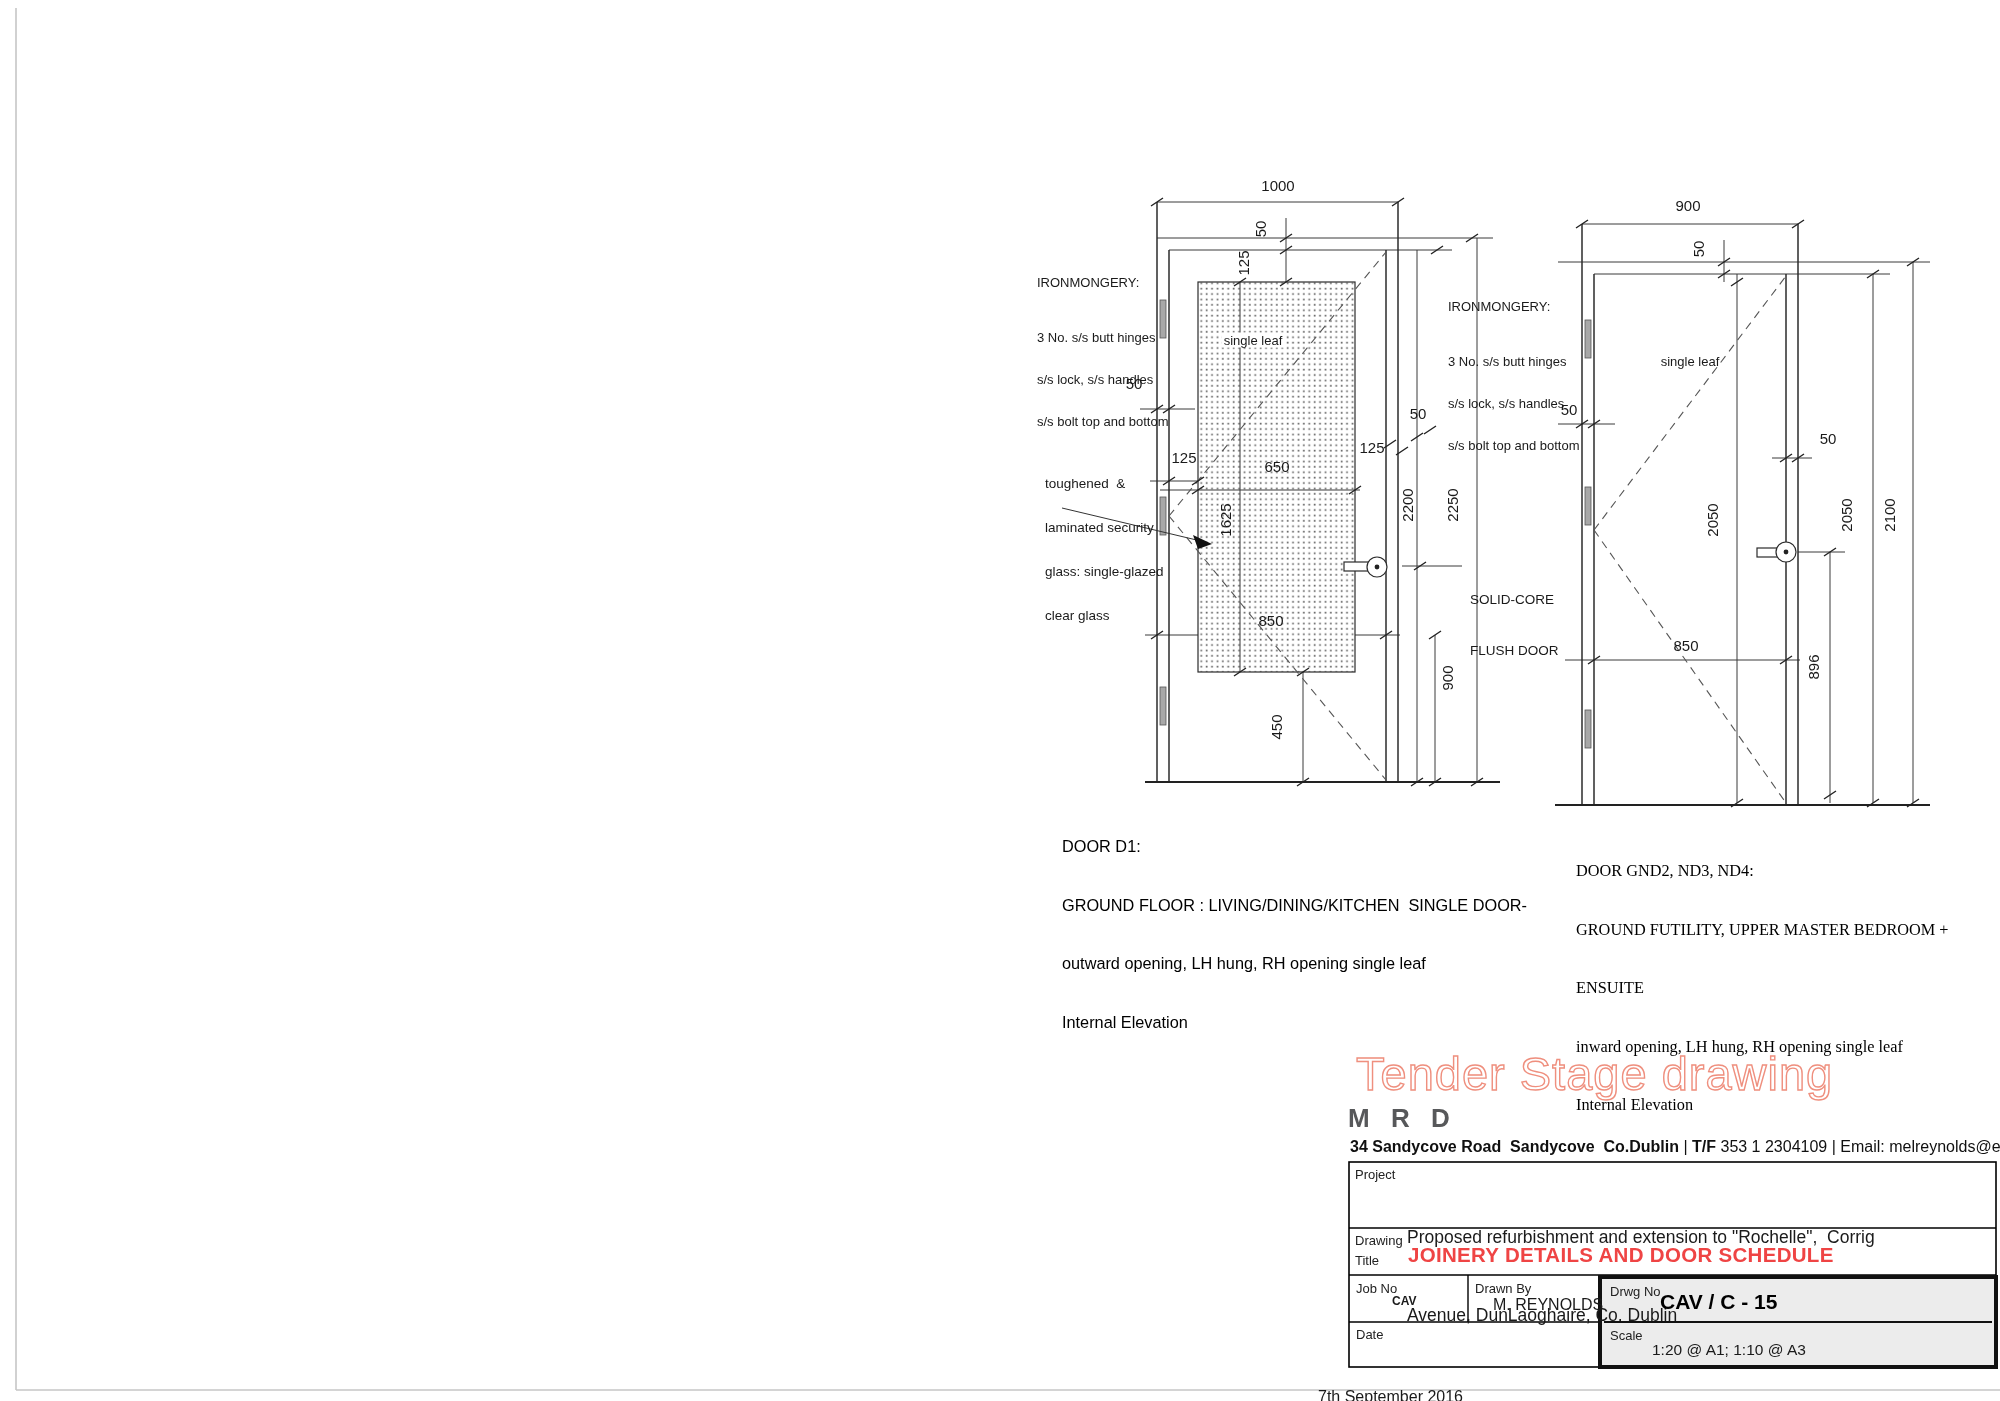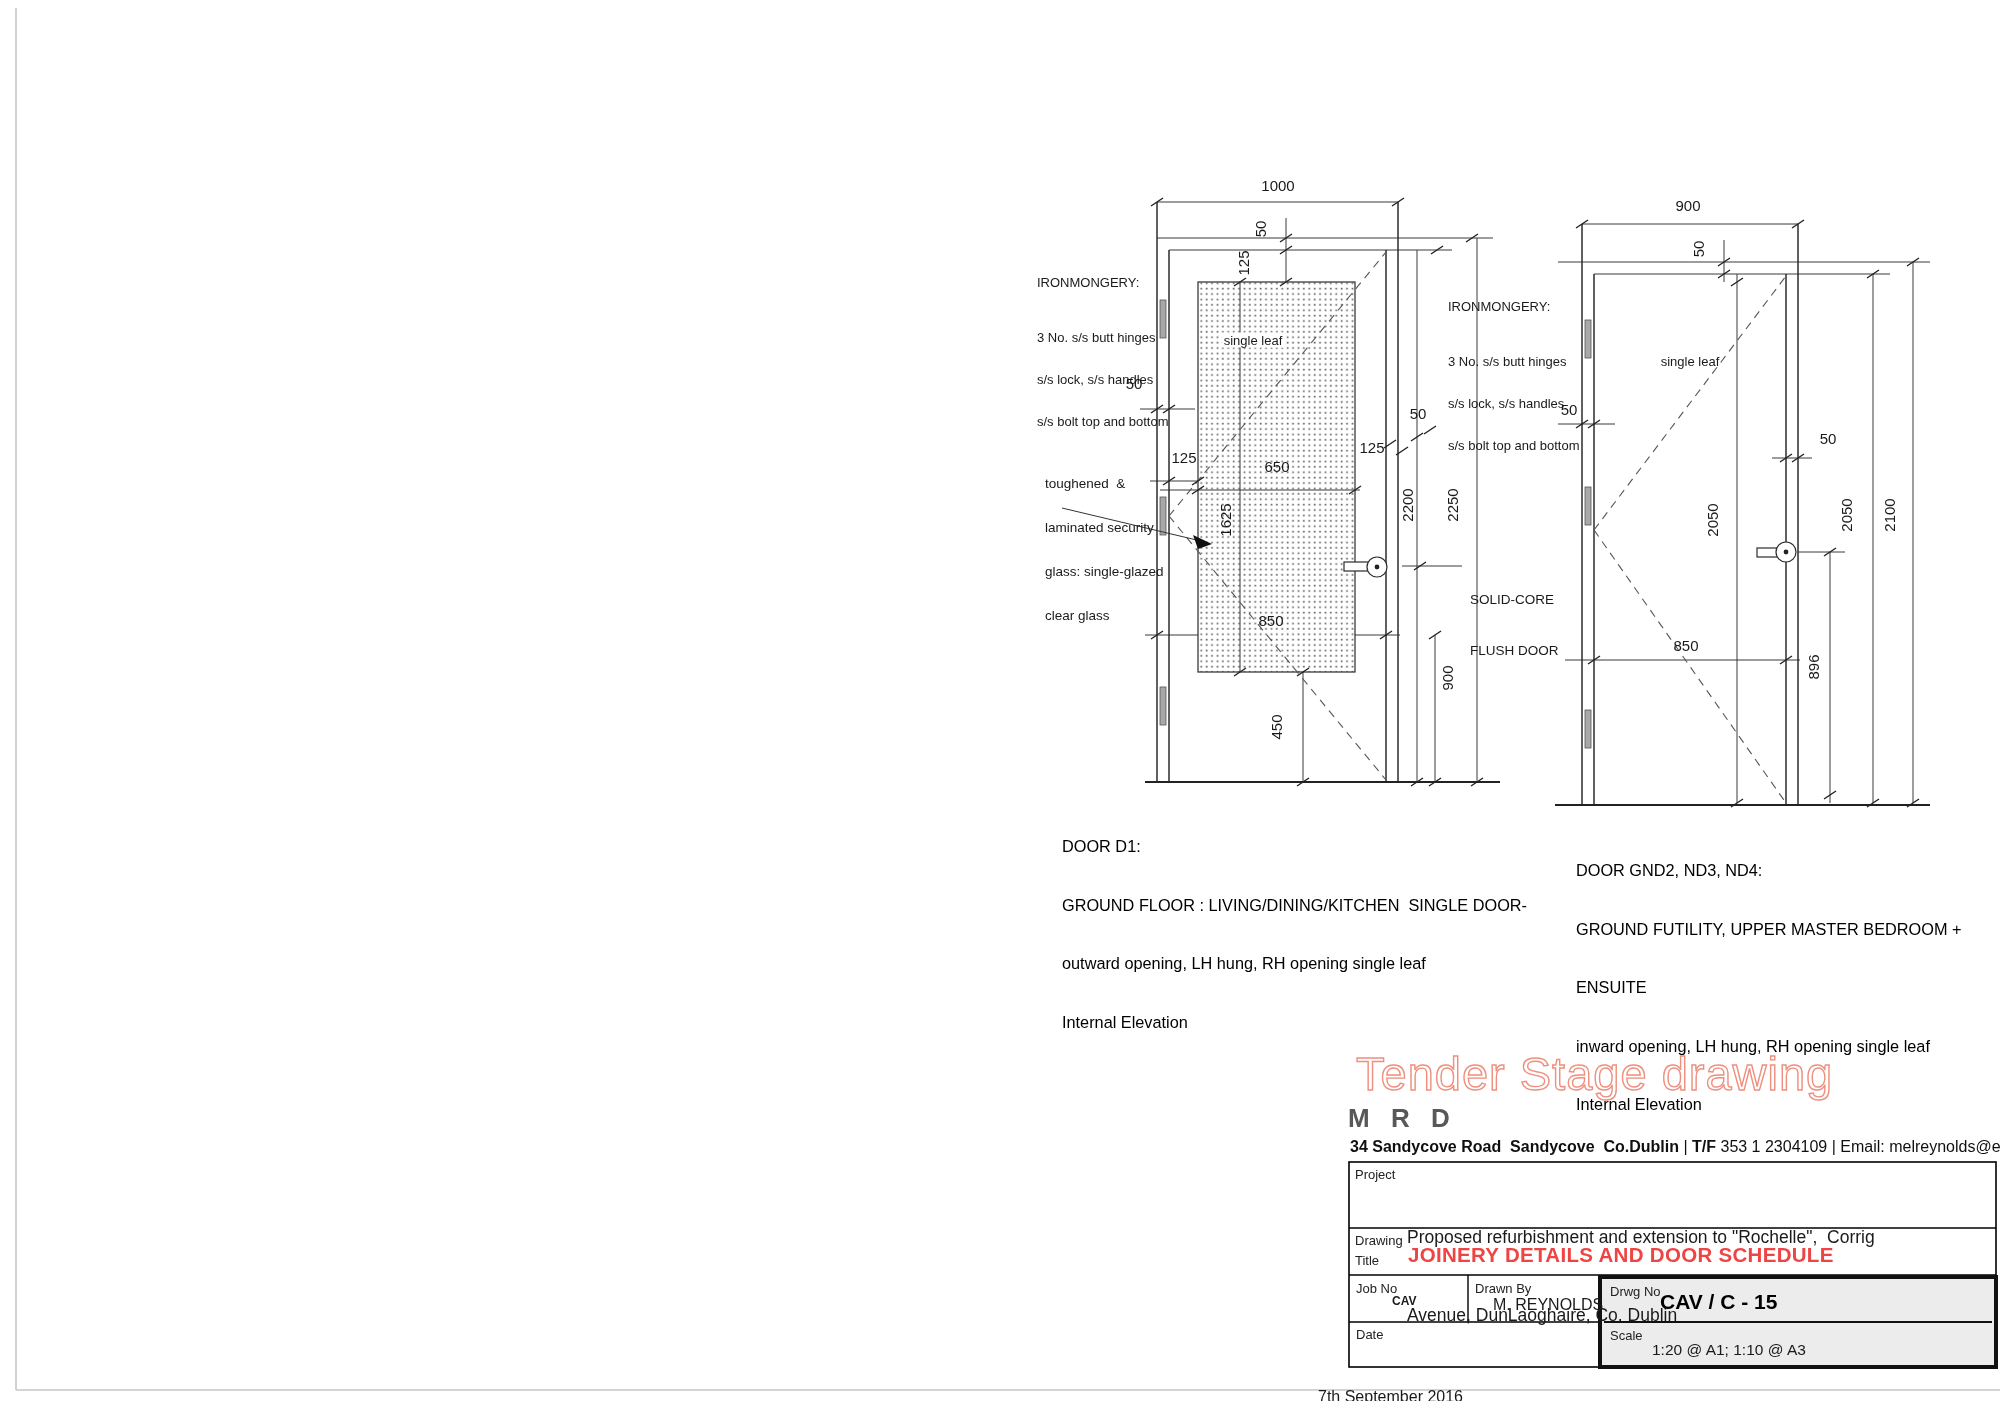"DOOR GND2, ND3, ND4:" div.cap { font-family: none -> Liberation Serif, serif }
